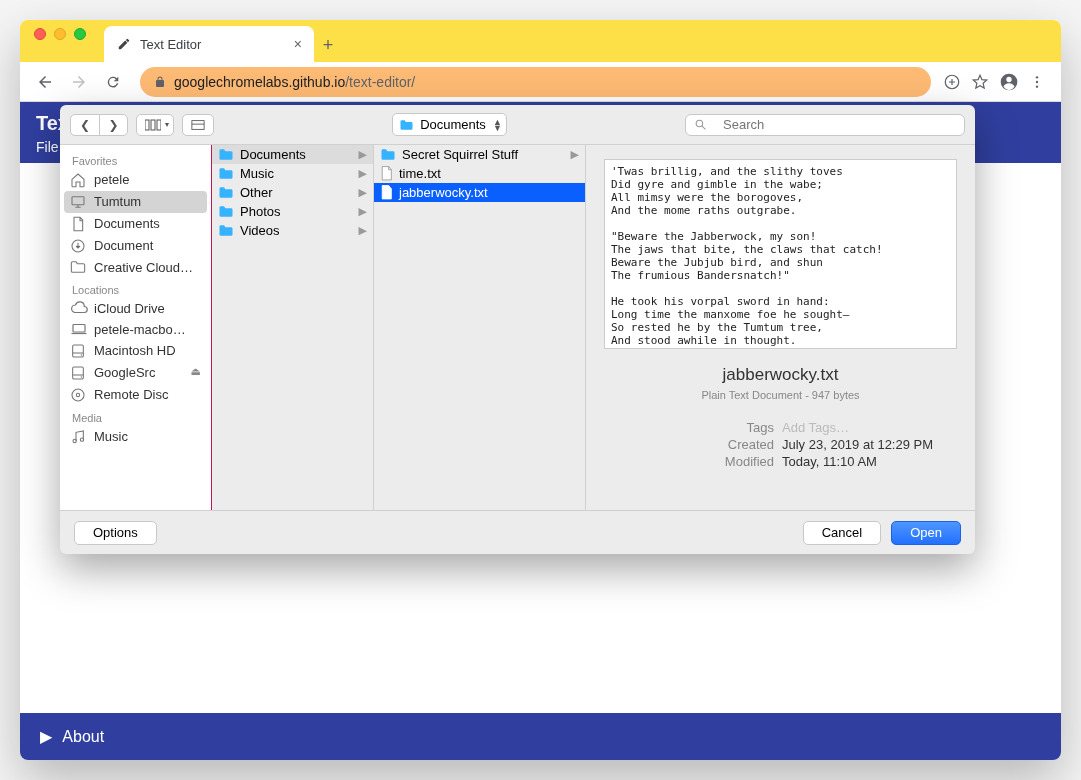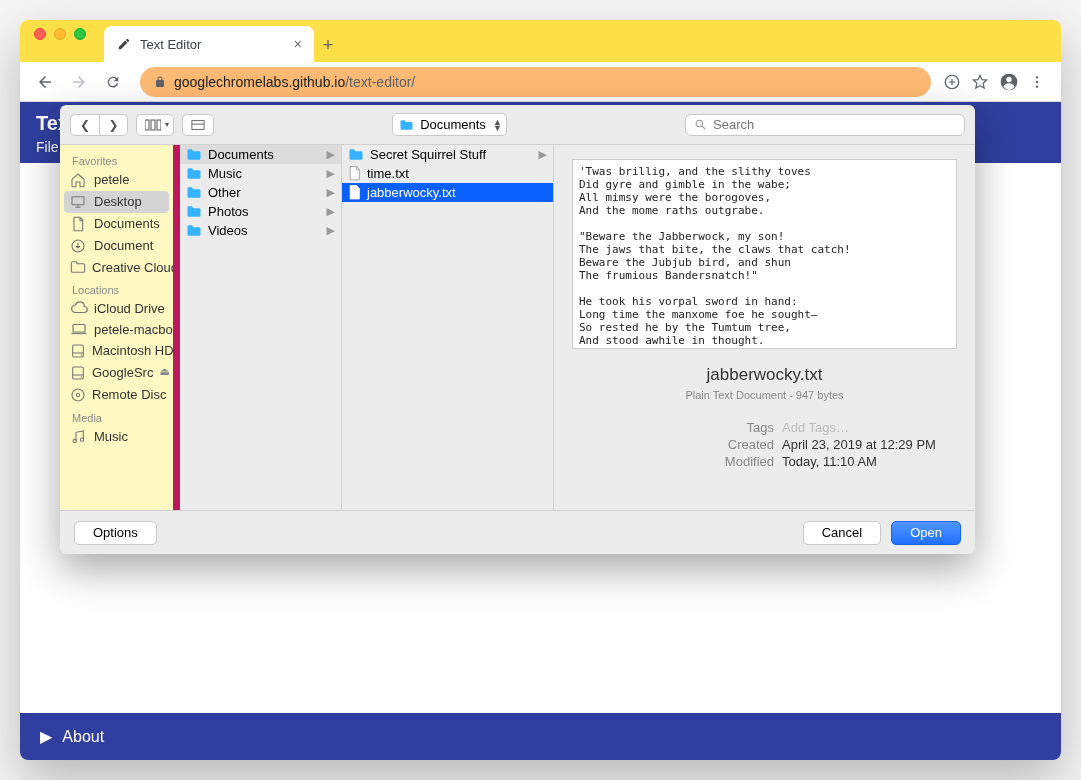"Search" .search-field { gap: 6px -> 16px }
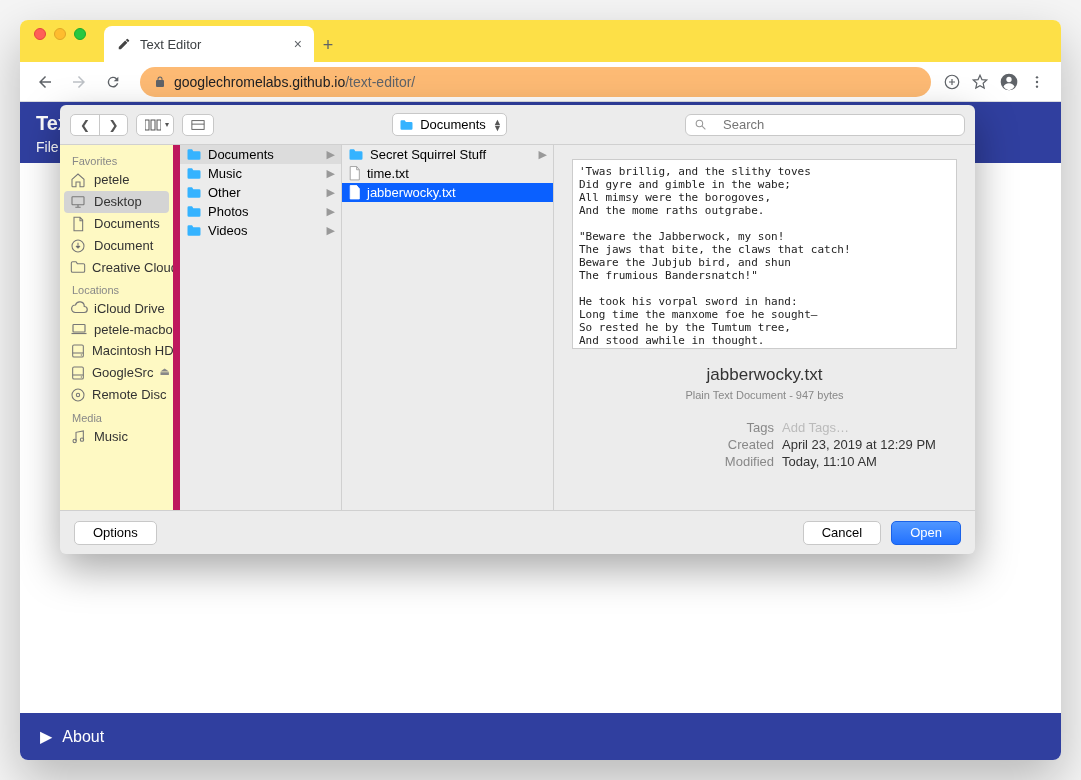"Favorites" .sidebar { background: #fef9c3 -> #ffffff; border-right: 7px solid #be185d -> 1px solid #be185d; width: 120px -> 152px }
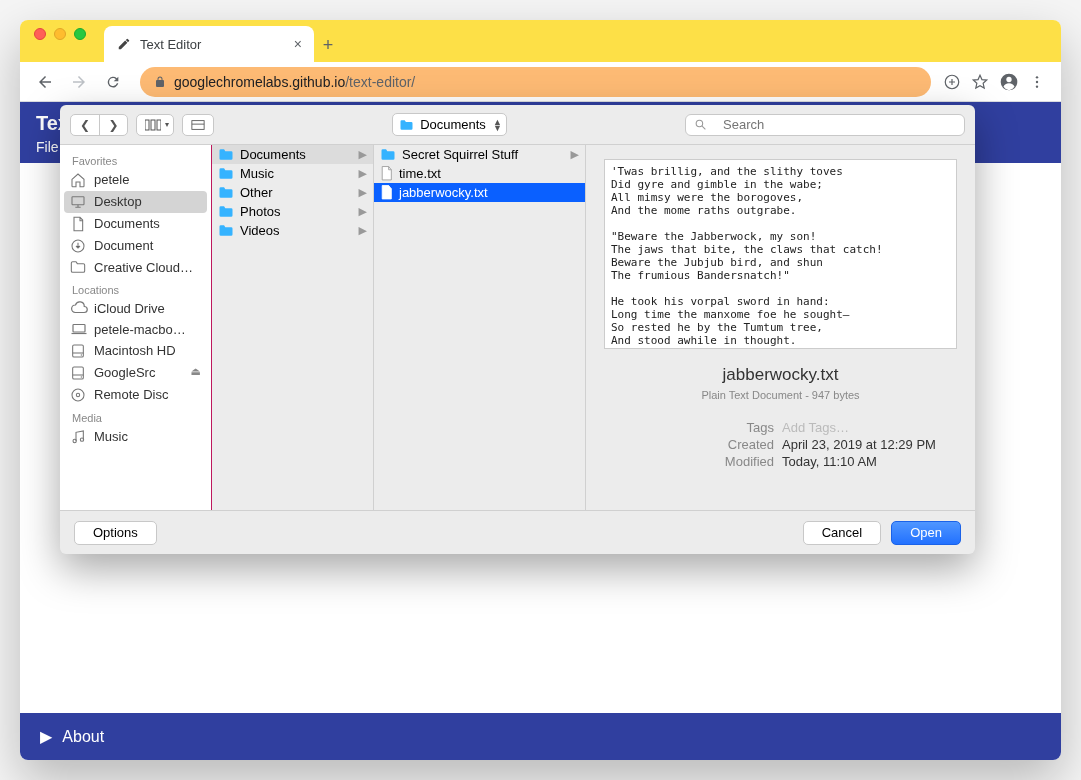"Desktop" span { text: Desktop -> Tumtum }
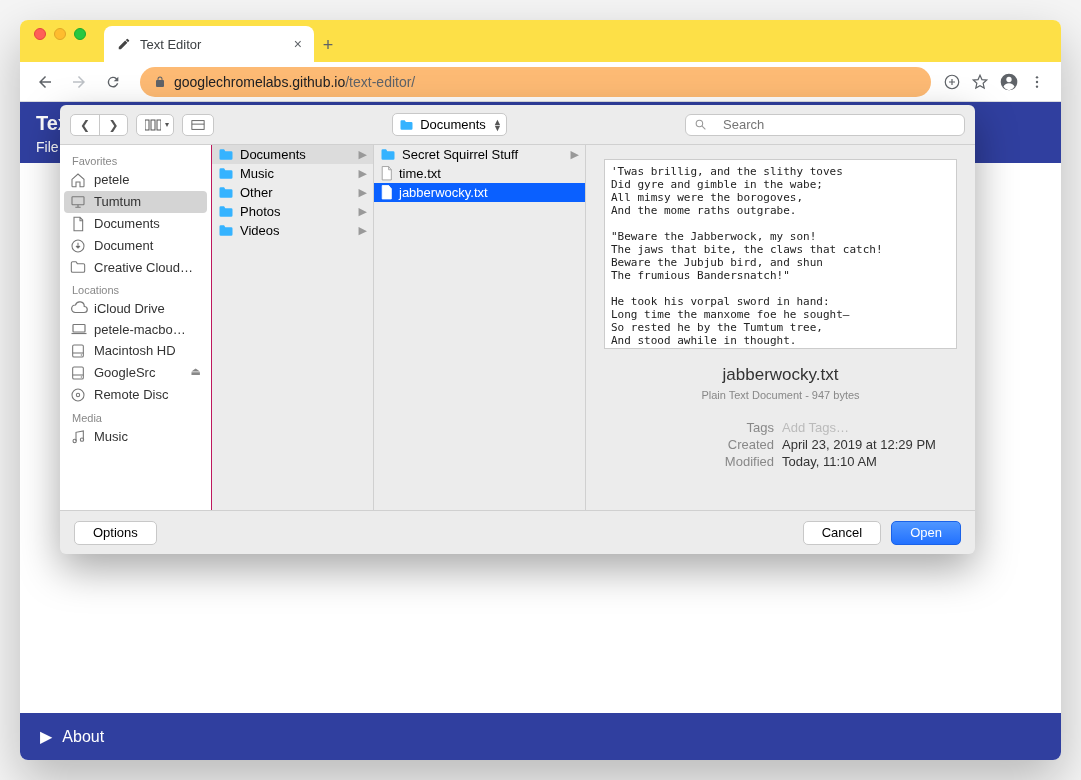"April 23, 2019 at 12:29" div.meta-val { text: April -> July }
